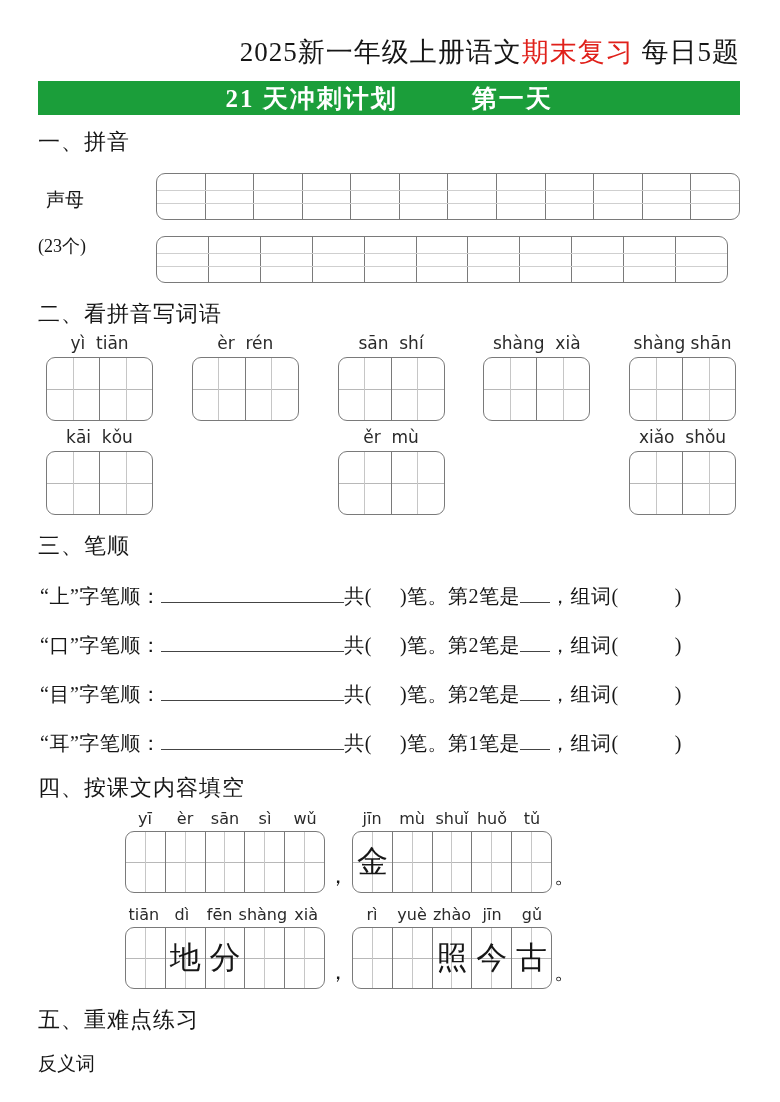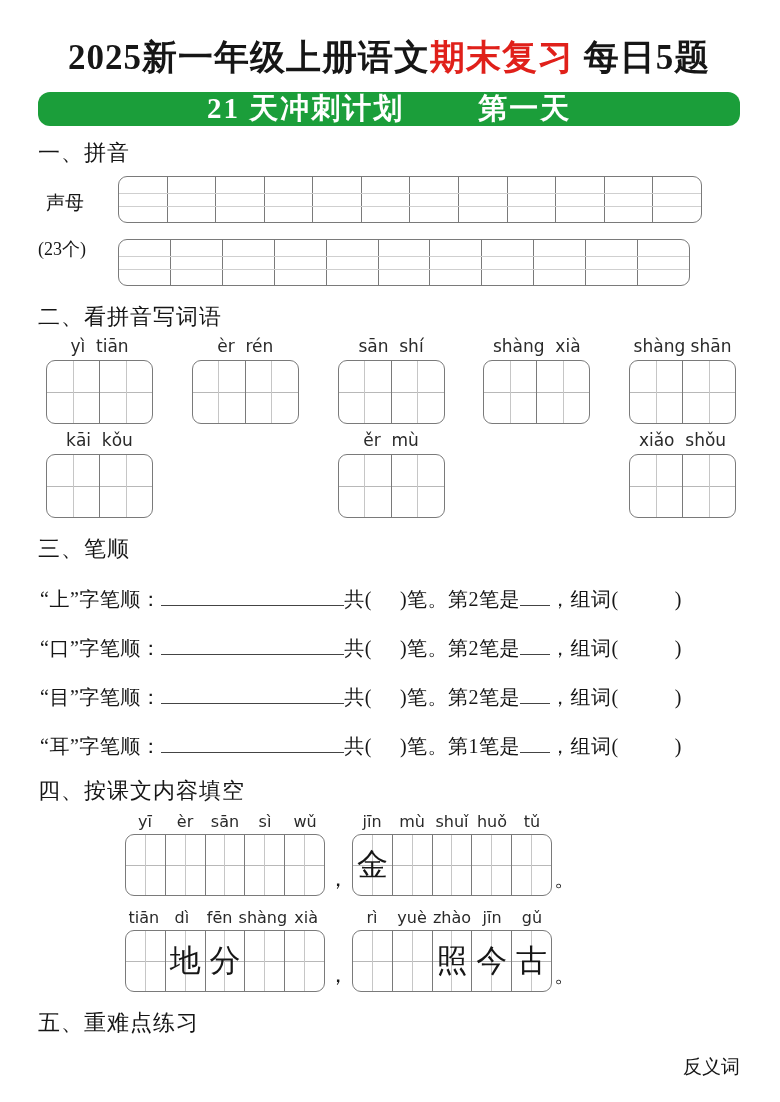"2025新一年级上册语文期末复习 每日5题" .title { font-size: 35px -> 27px; font-weight: 700 -> 400; text-align: center -> right }
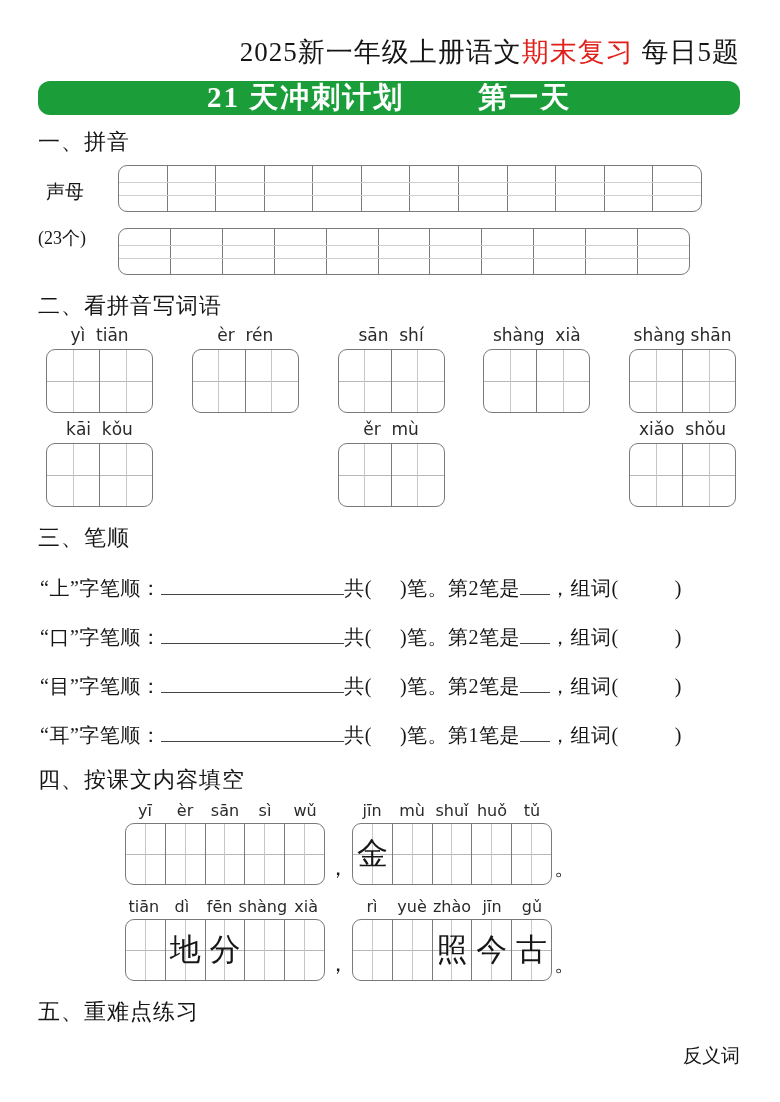"21 天冲刺计划" .banner { border-radius: 12px -> none; font-size: 29px -> 25px }
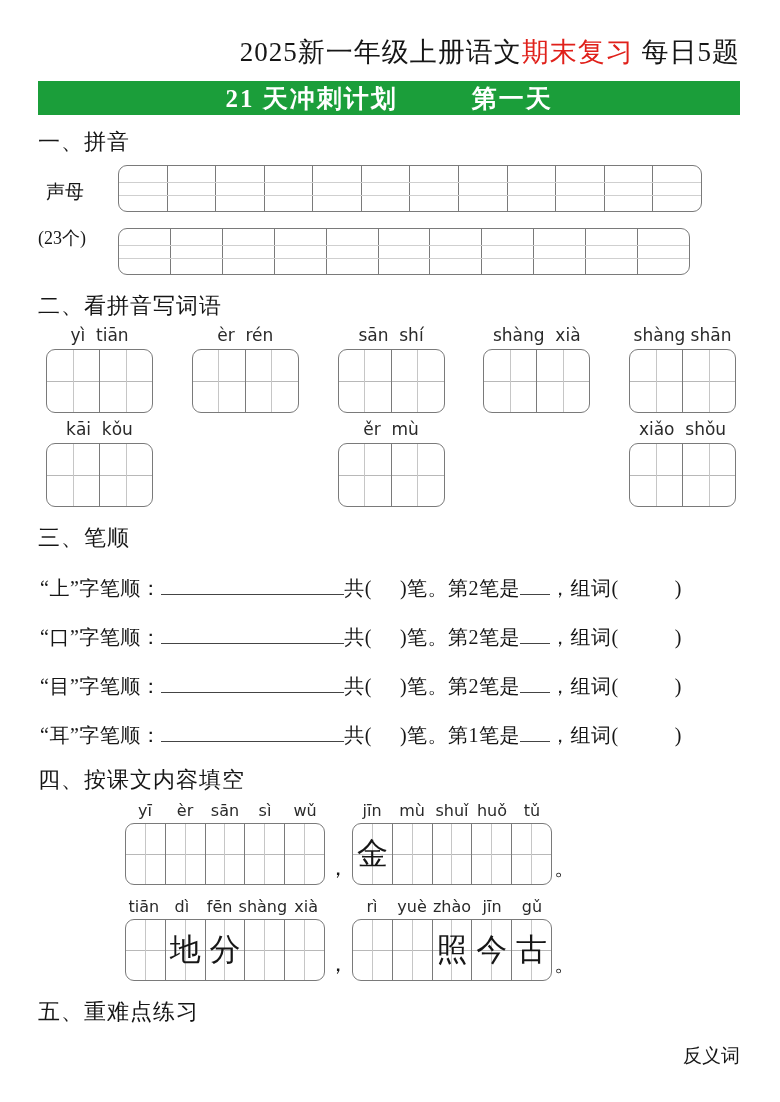"声母" .s1-wrap { justify-content: none -> space-between; margin-top: 8px -> 16px }
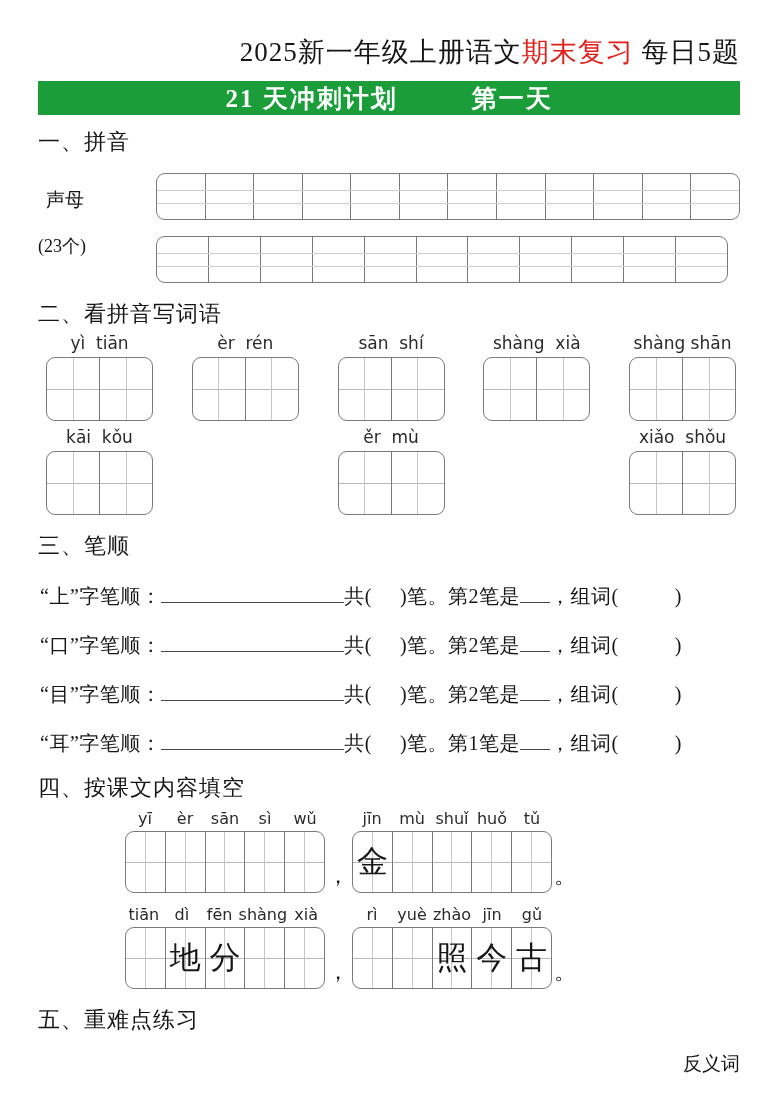"反义词" .sub-h { text-align: right -> none }
